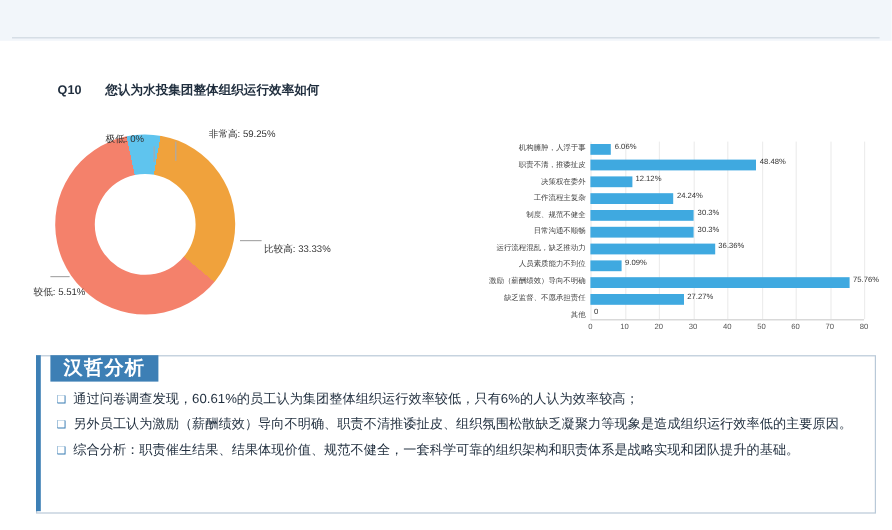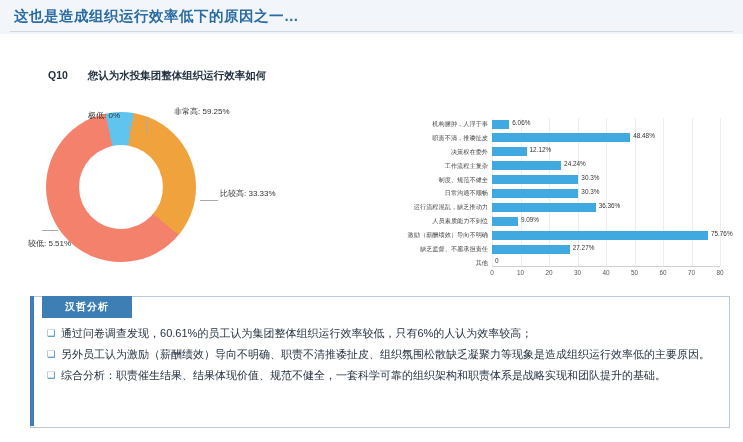"这也是造成组织运行效率低下的原因之一…" div.title-text { html: <div>这也是造成组织运行效率低下的原因之一…</div> -> none }
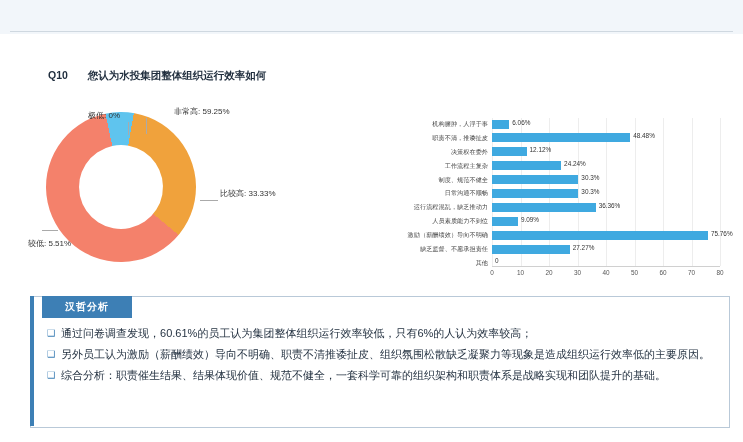"比较高: 33.33%" div.lbl { top: 188px -> 202px }
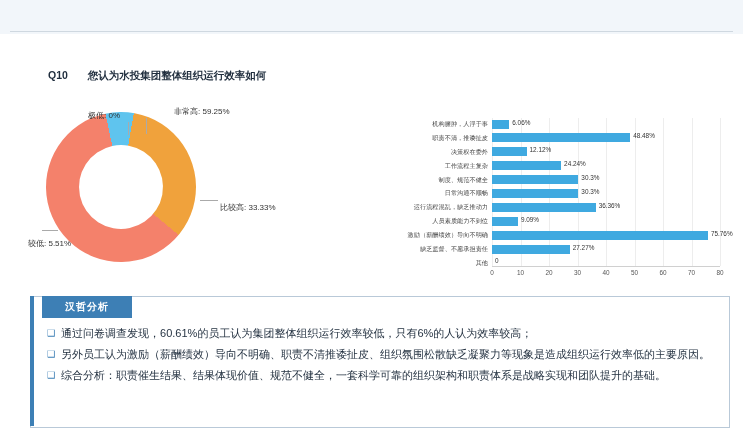"汉哲分析" #analysis-tab { font-size: 10px -> 16px }
